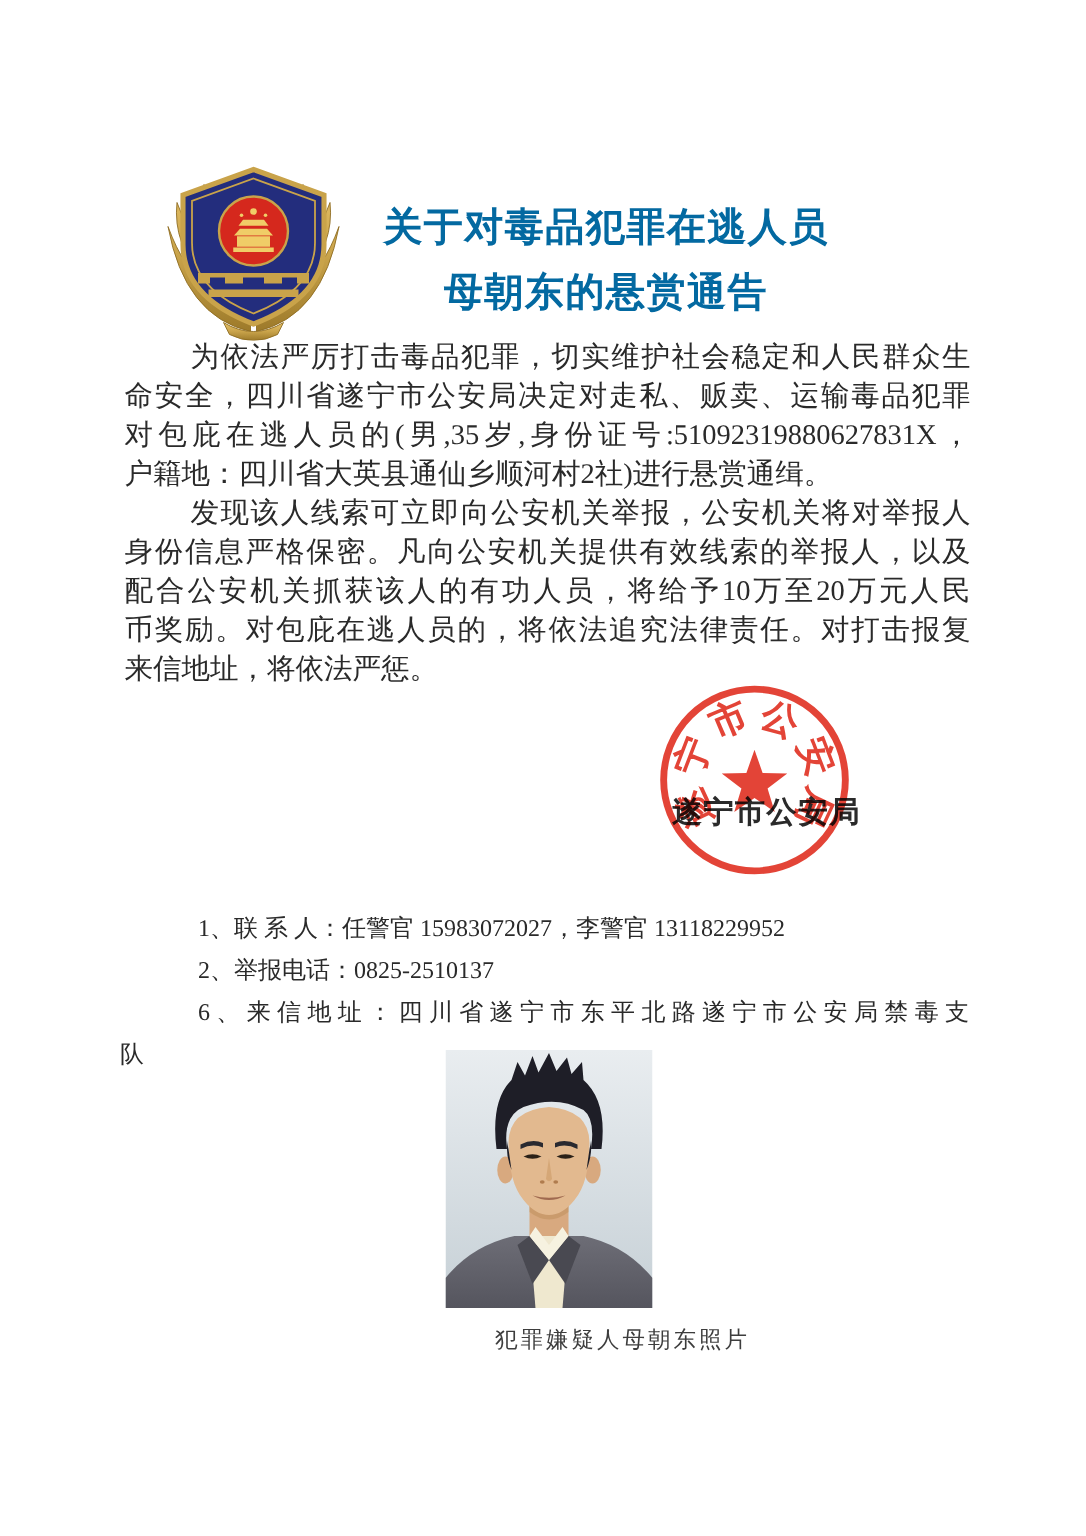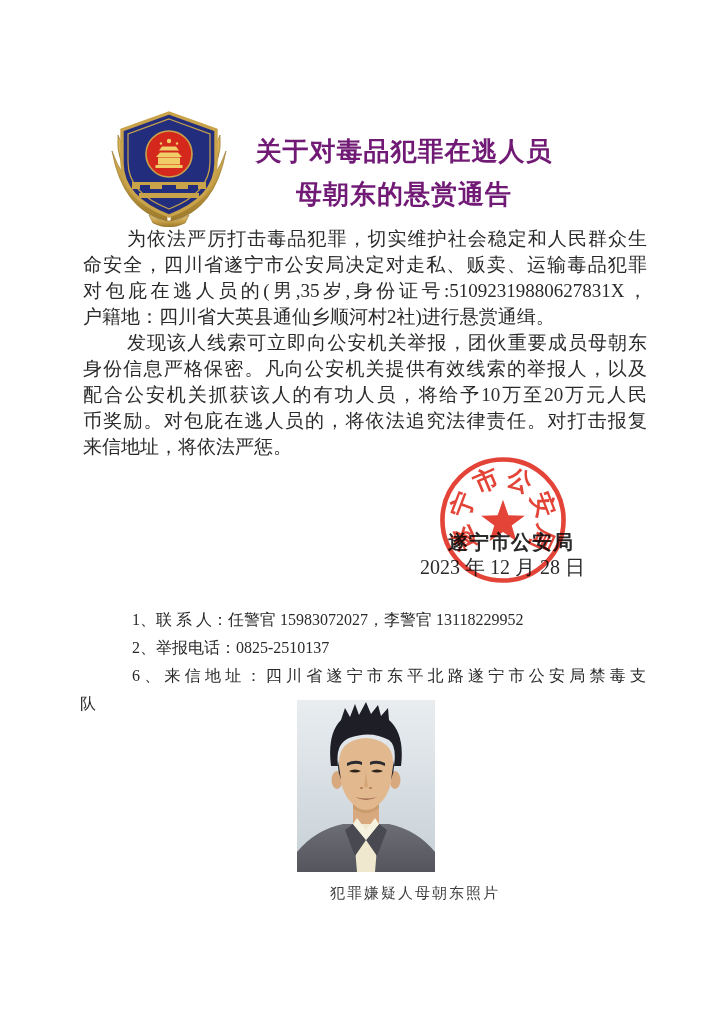"关于对毒品犯罪在逃人员" .title { color: #701a75 -> #0369a1 }
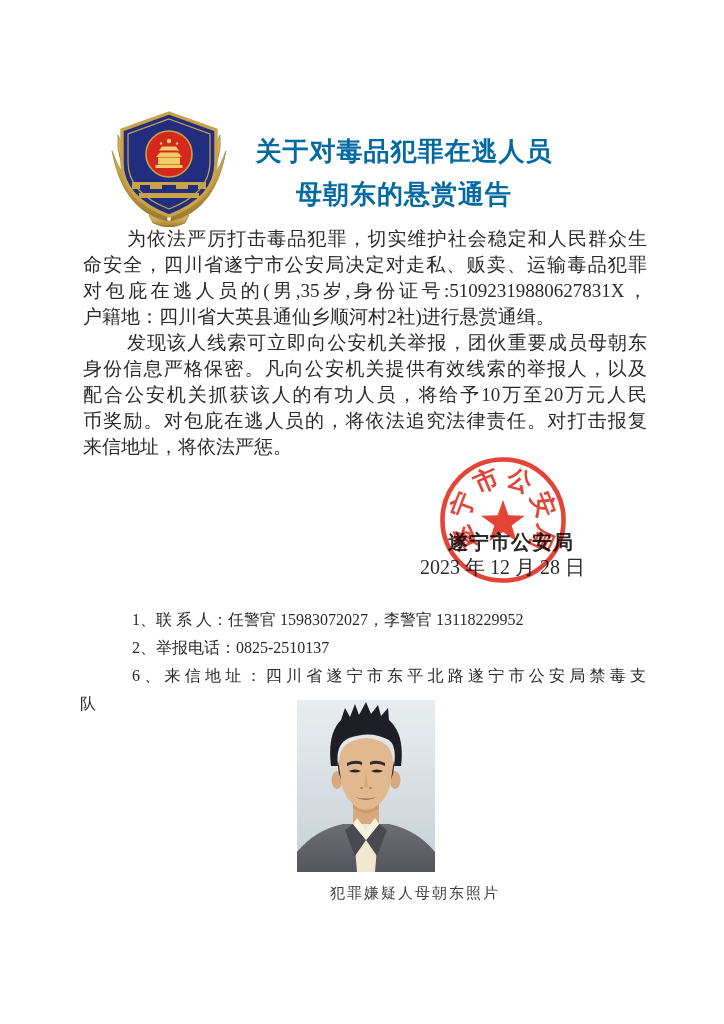"发现该人线索可立即向公安机关举报，团伙重要成员母朝东" div.bl { text: 团伙重要成员母朝东 -> 公安机关将对举报人 }
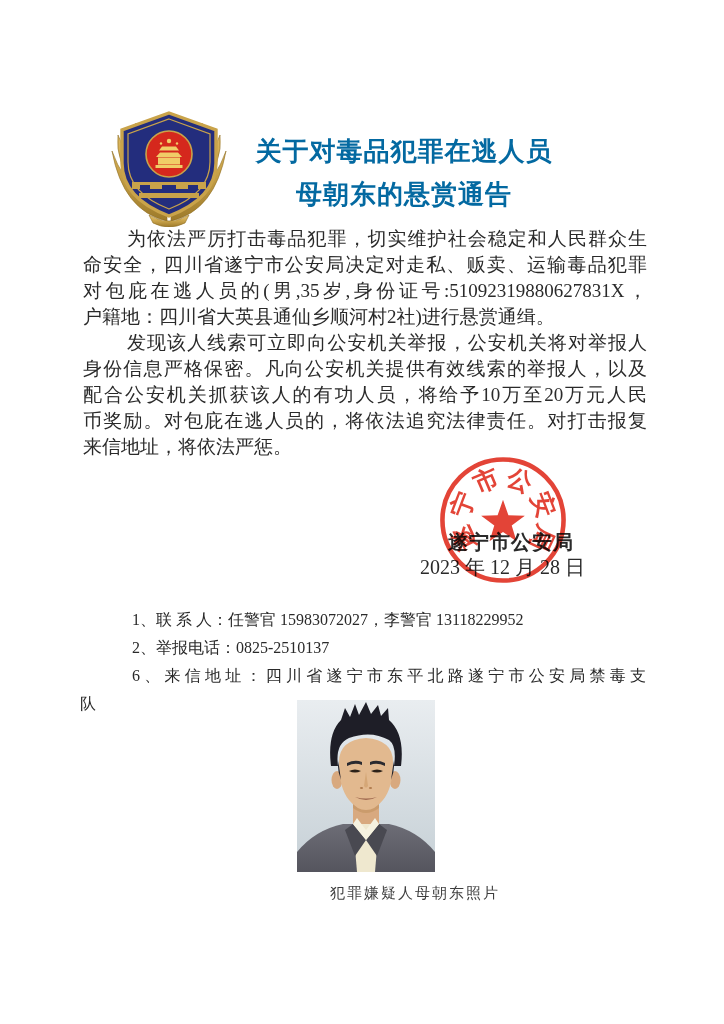"2023 年 12 月 28" div.signoff-date { html: <div>2023 年 12 月 28 日</div> -> none }
